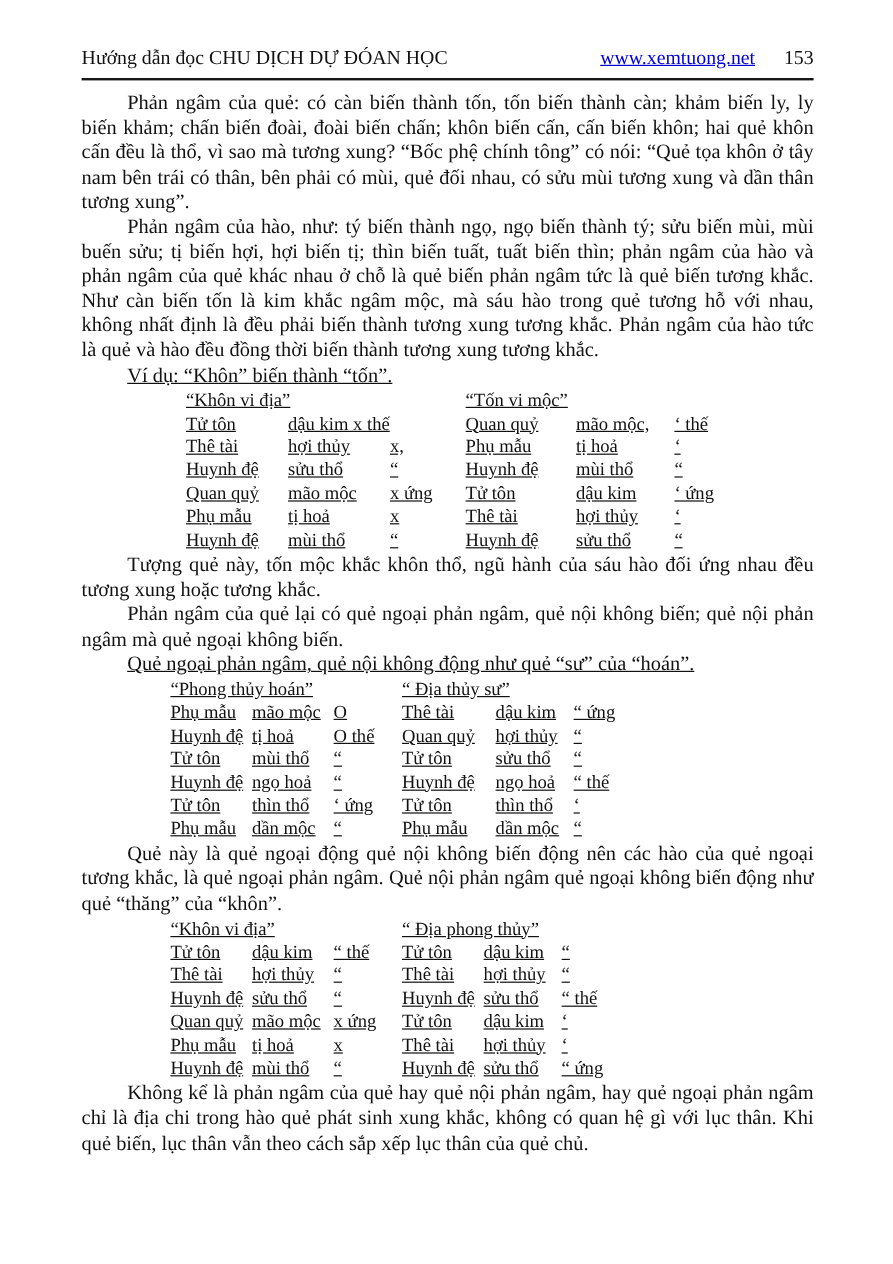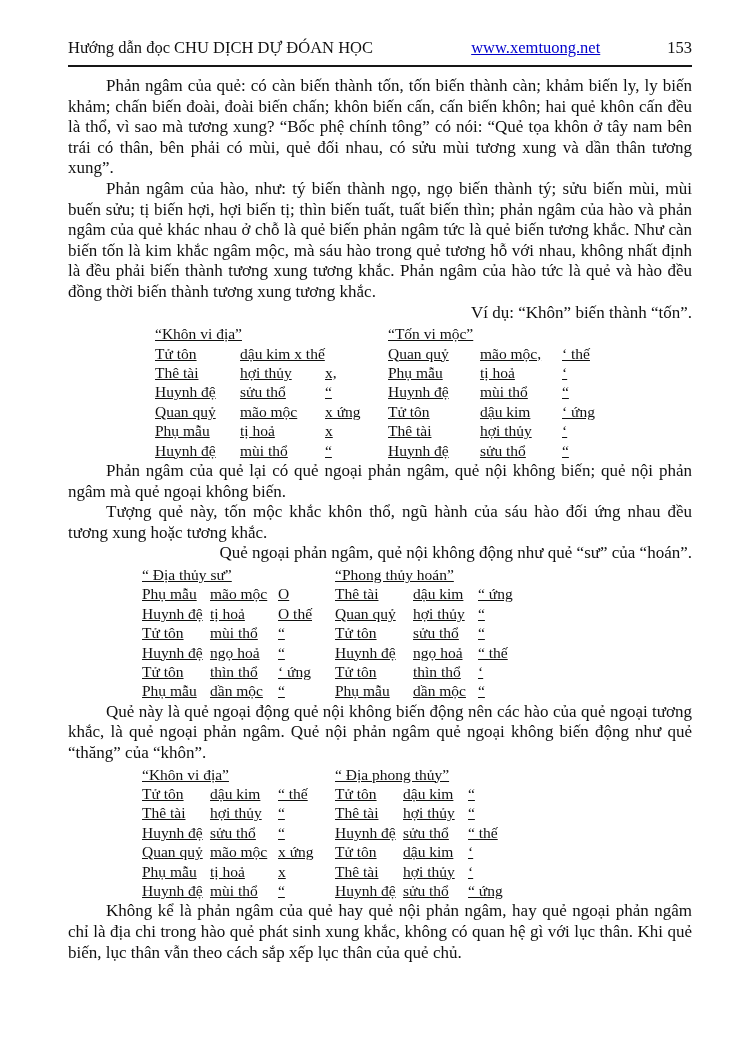"Hướng dẫn đọc CHU DỊCH" .page { padding: 38px 52px 0 68px -> 38px 66px 0 68px }
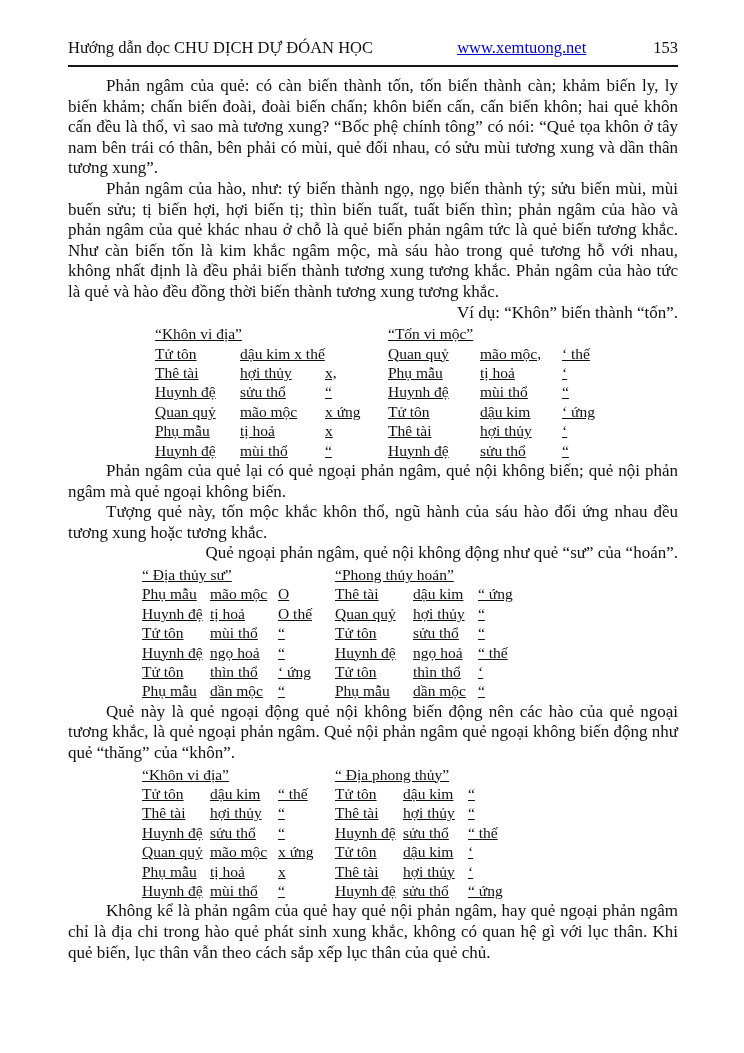"www.xemtuong.net" .hdr-right { gap: 67px -> 24px }
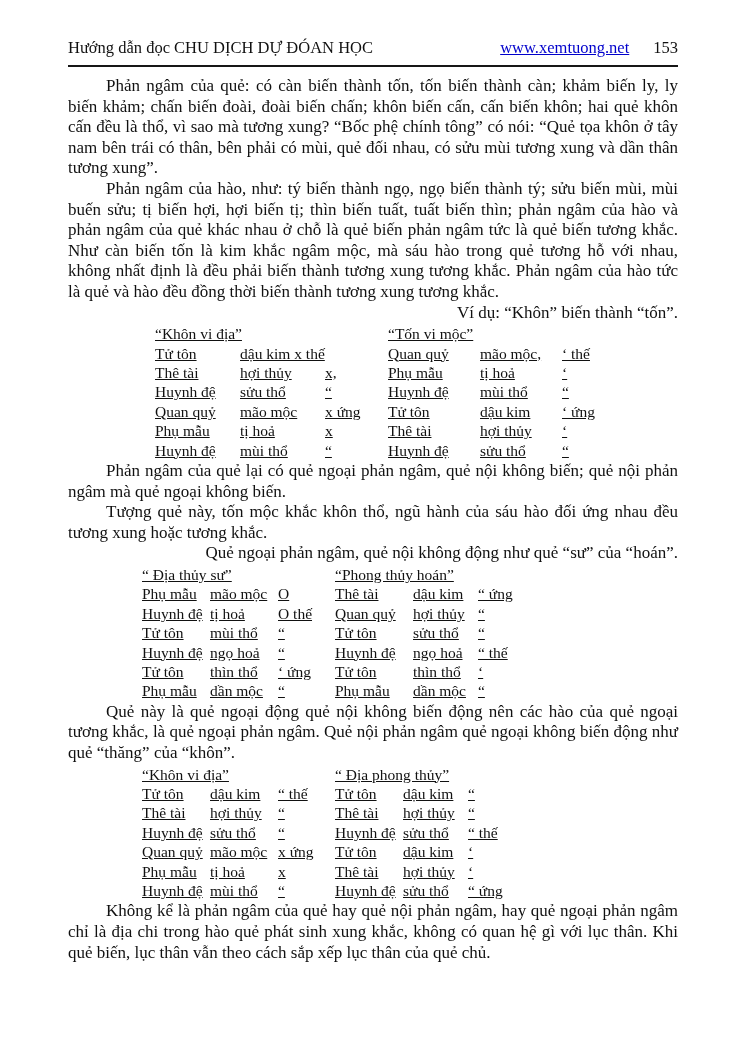"Ví dụ: “Khôn” biến thành" .para.noj { text-align: right -> left; text-decoration: none -> underline }
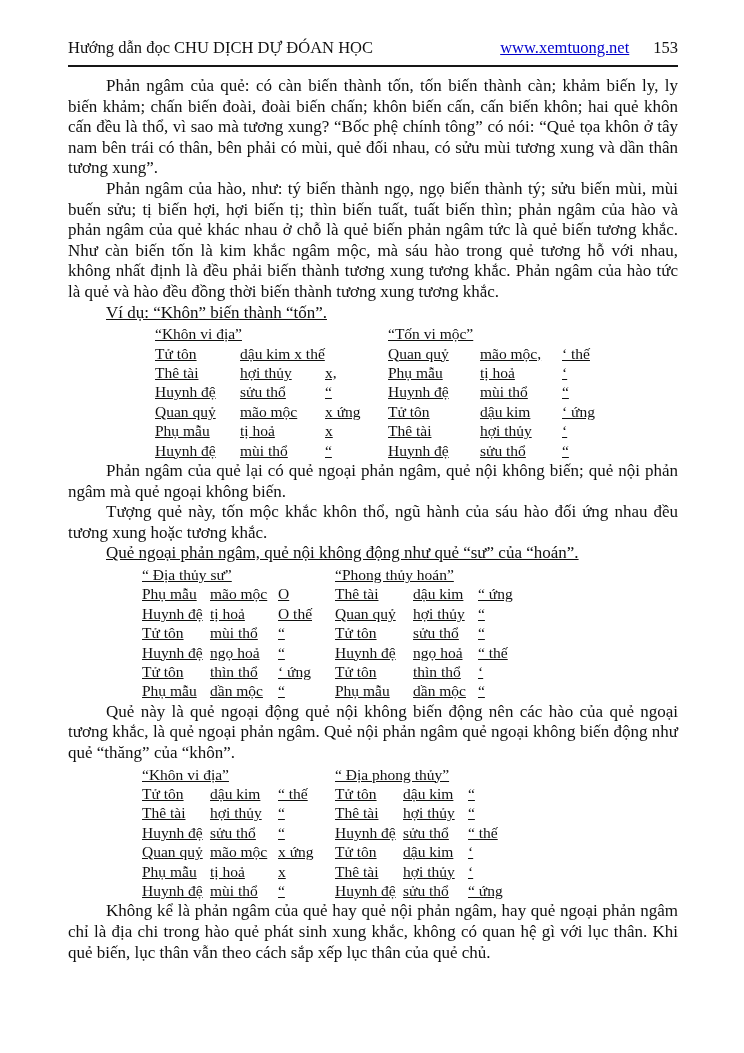"Phản ngâm của quẻ lại" p.para { order: before "Tượng quẻ này, tốn mộc" -> after "Tượng quẻ này, tốn mộc" }
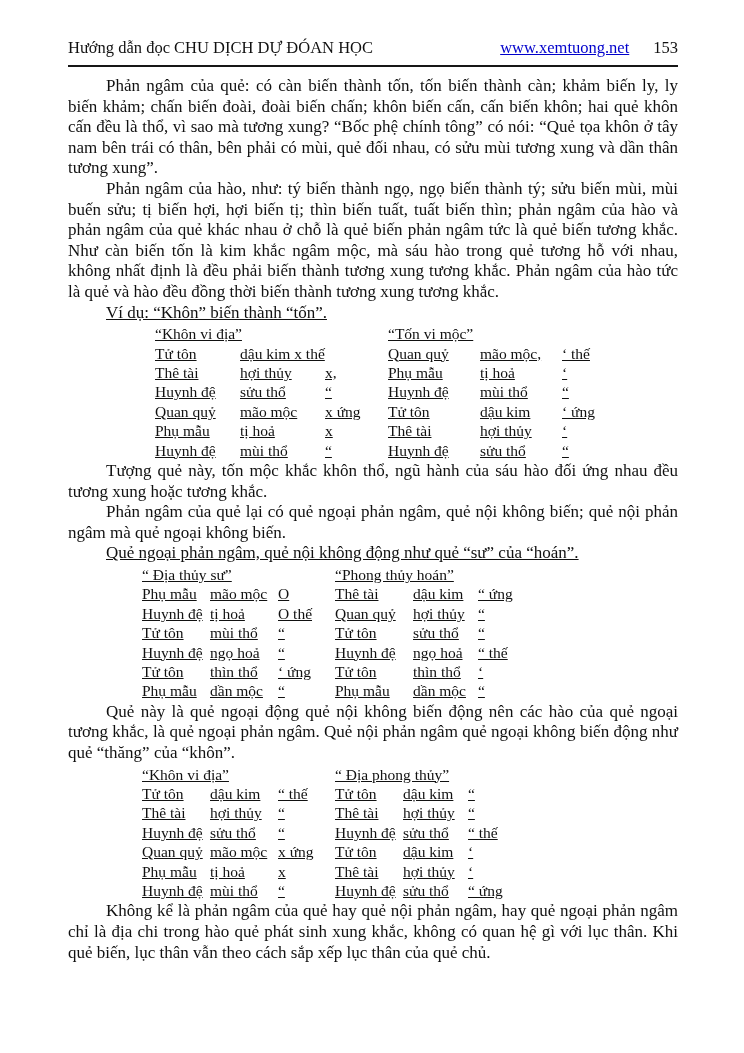"“ Địa thủy sư”" span.cell { order: before "“Phong thủy hoán”" -> after "“Phong thủy hoán”" }
